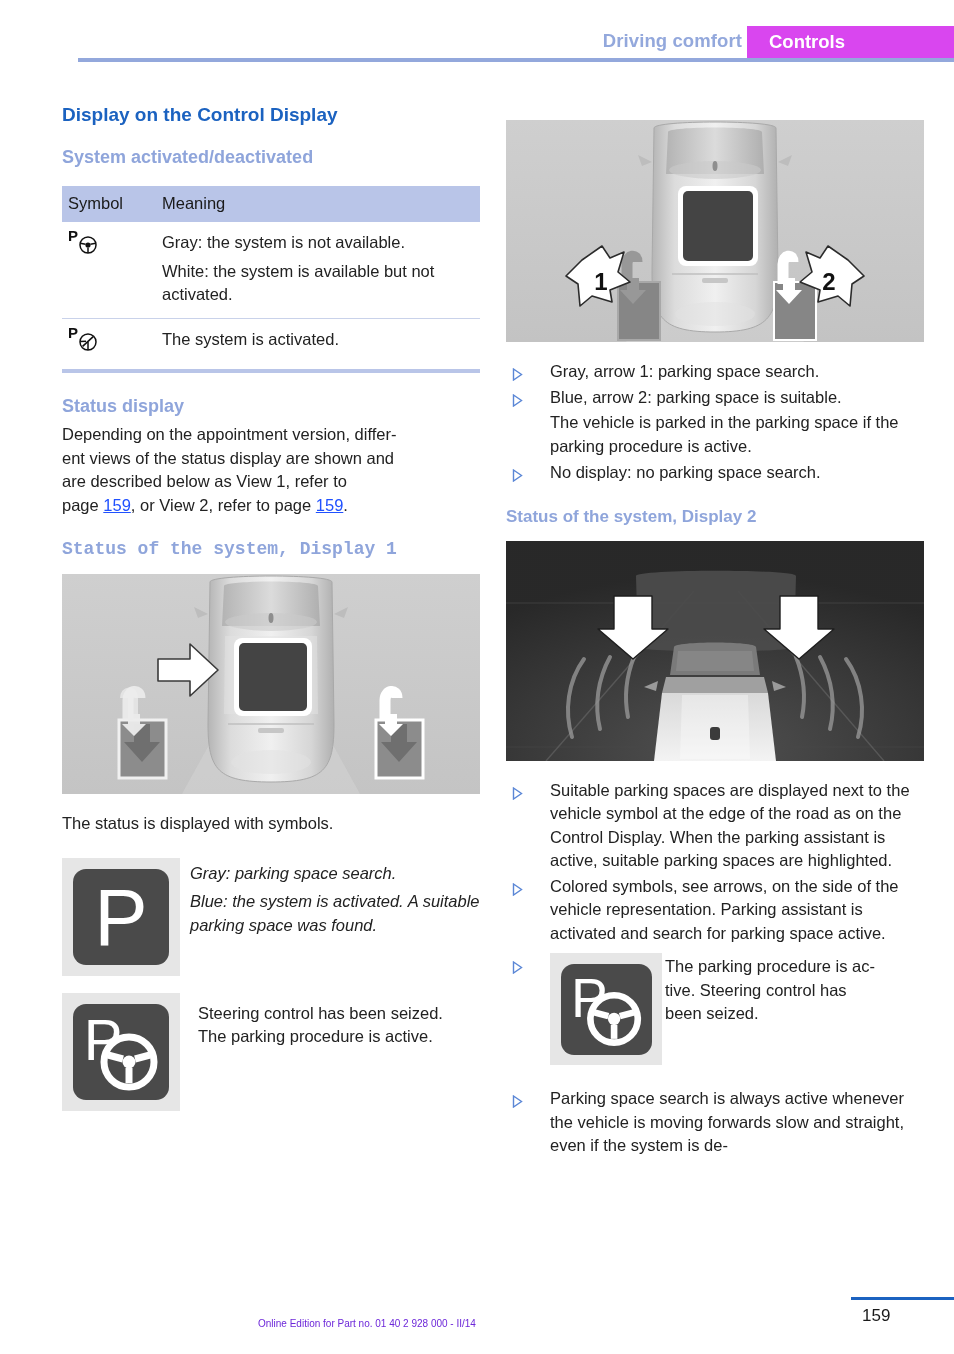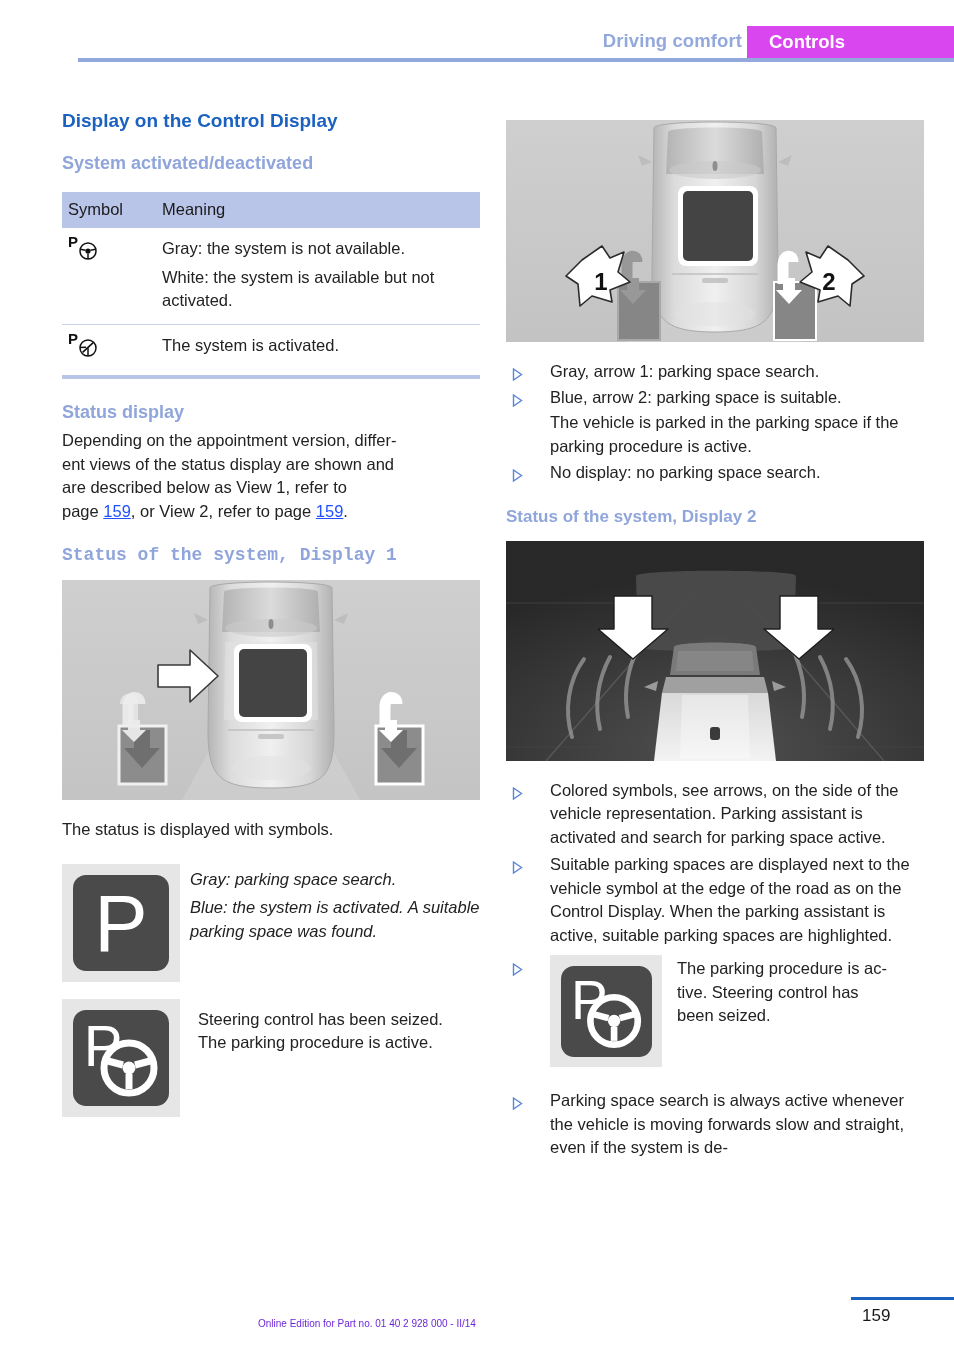"Display on the Control Display" div { margin-top: 6px -> none }
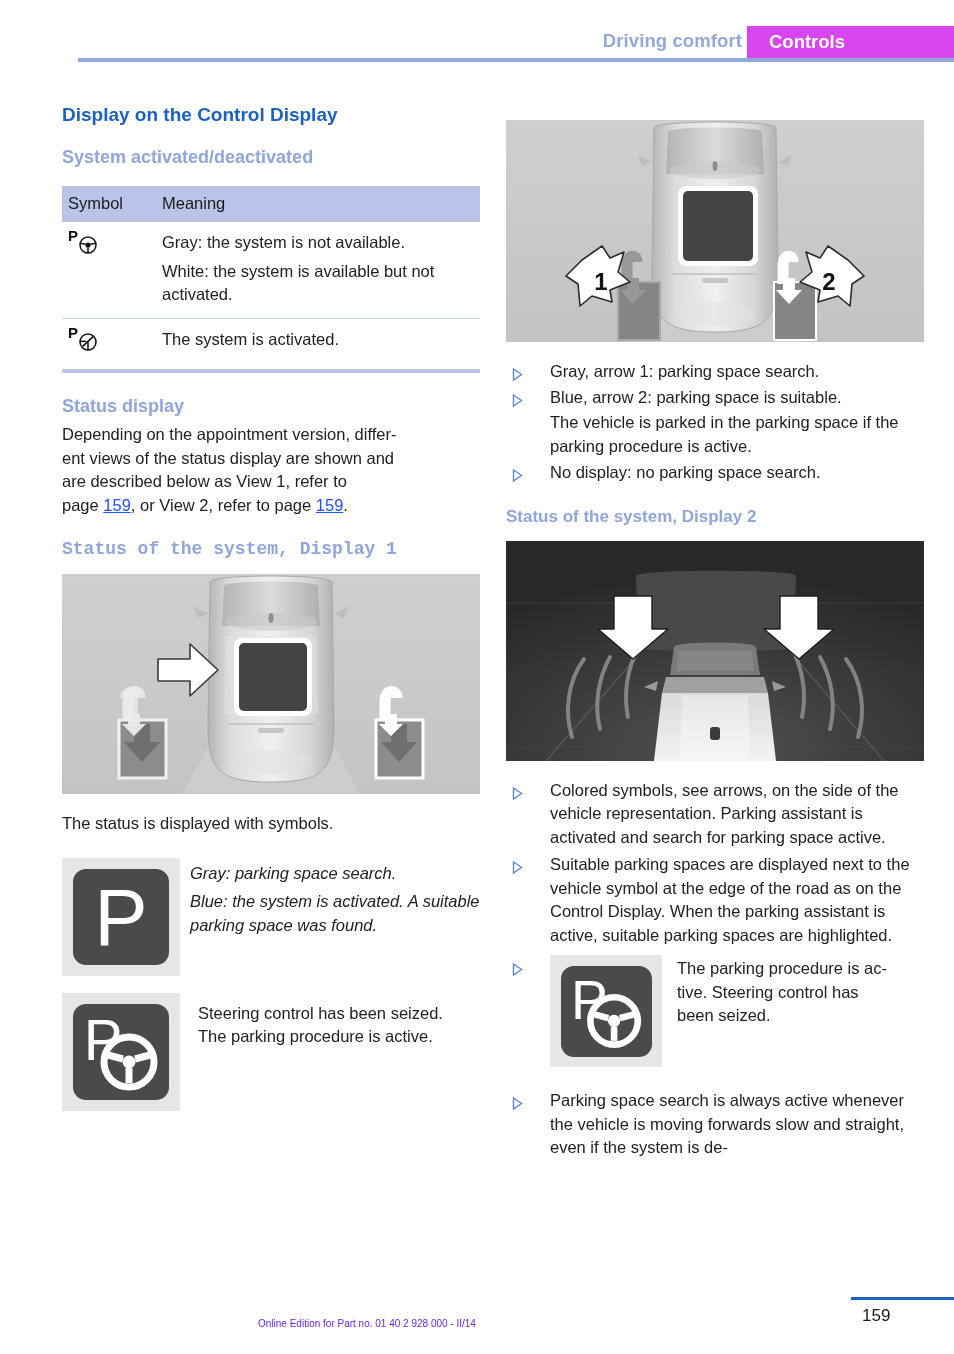"Colored symbols, see arrows, on" li { order: before "Suitable parking spaces are displayed" -> after "Suitable parking spaces are displayed" }
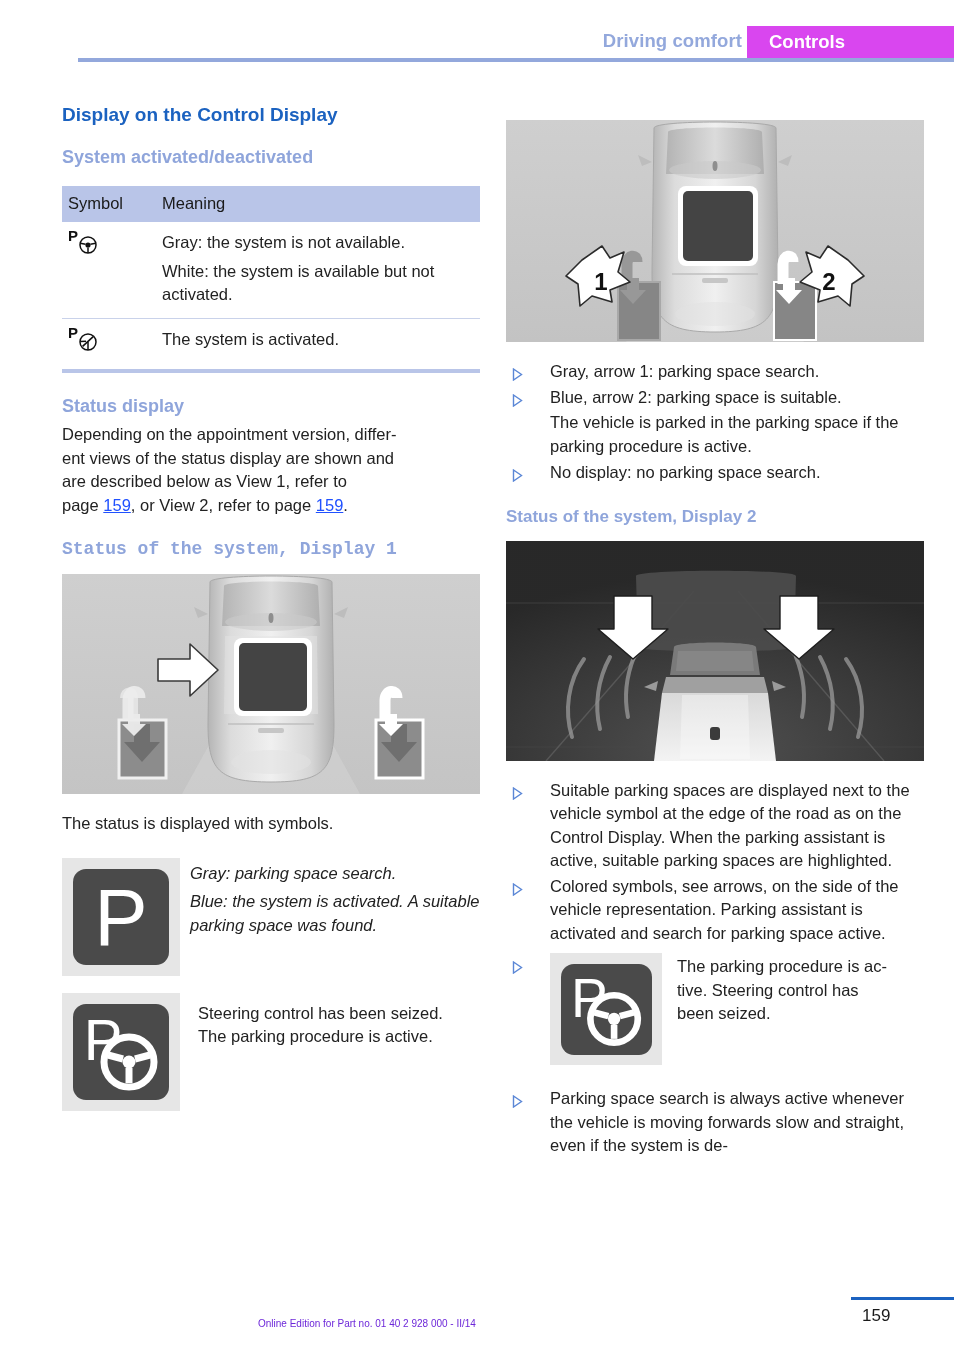"The parking procedure is ac-" span { padding-left: 15px -> 3px }
